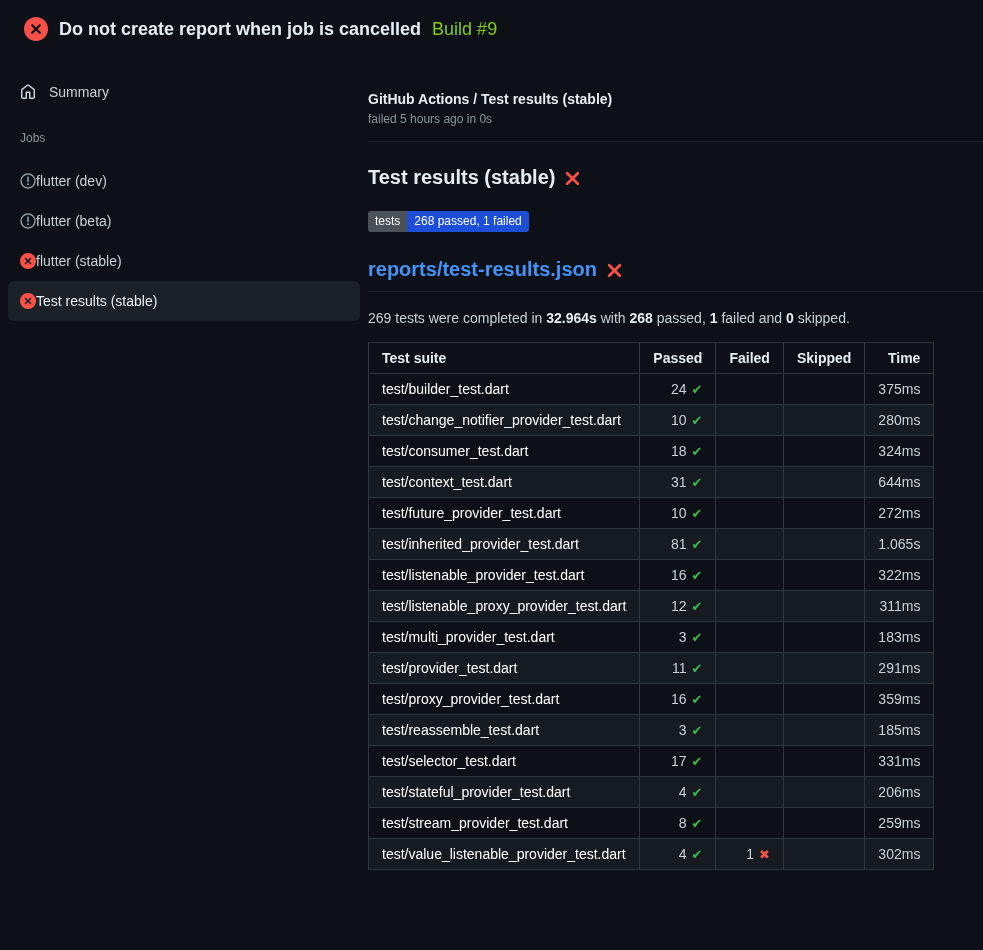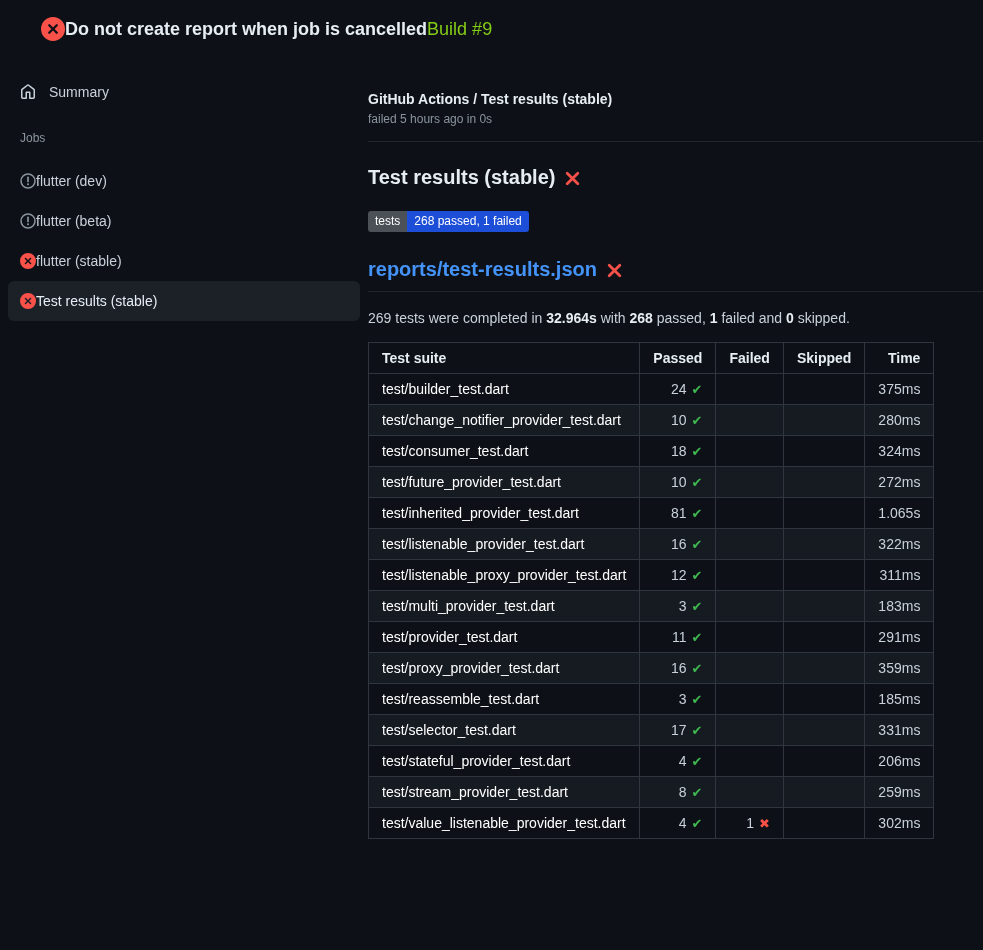"Do not create report when" .app-header { gap: none -> 11px; padding: 17px 16px 14px 41px -> 17px 16px 14px 24px }
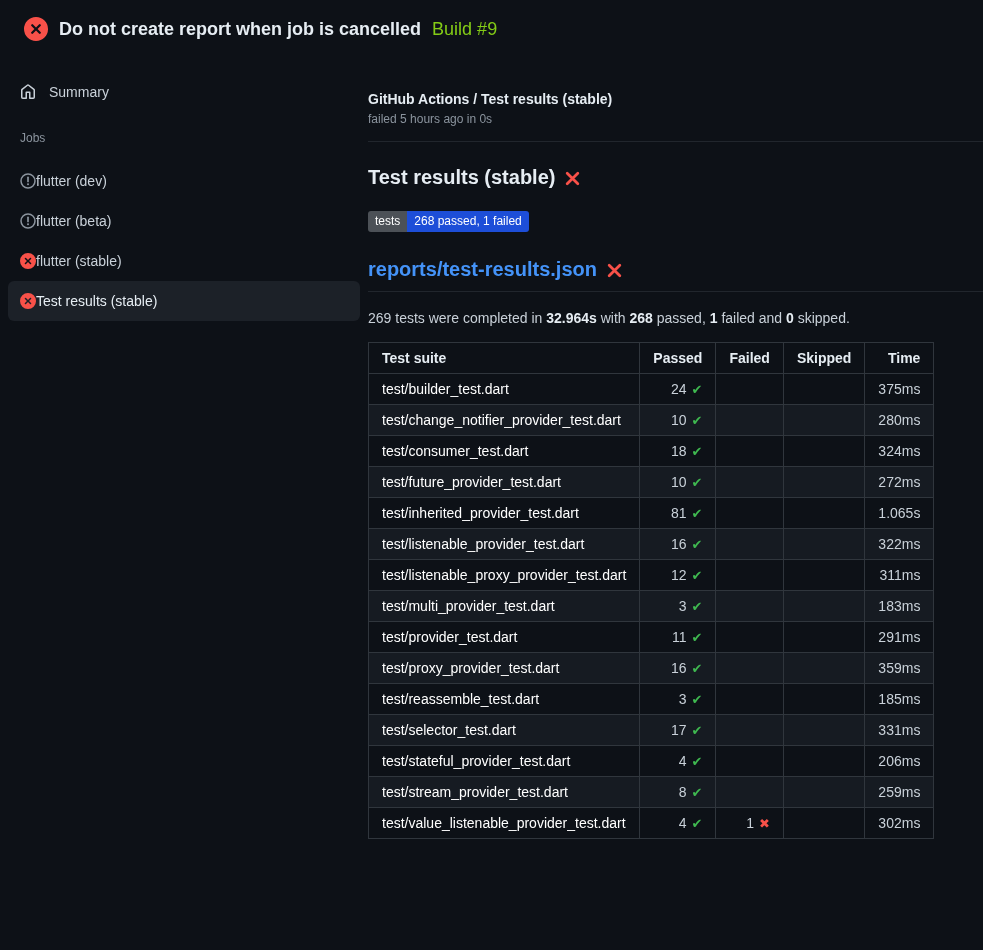"test/context_test.dart" tr { html: none -> <tr> <td> <a>test/context_test.dart</a> </td> <td> <span>31</span><span>✔</span> </td> <td></td> <td></td> <td>644ms</td> </tr> }
